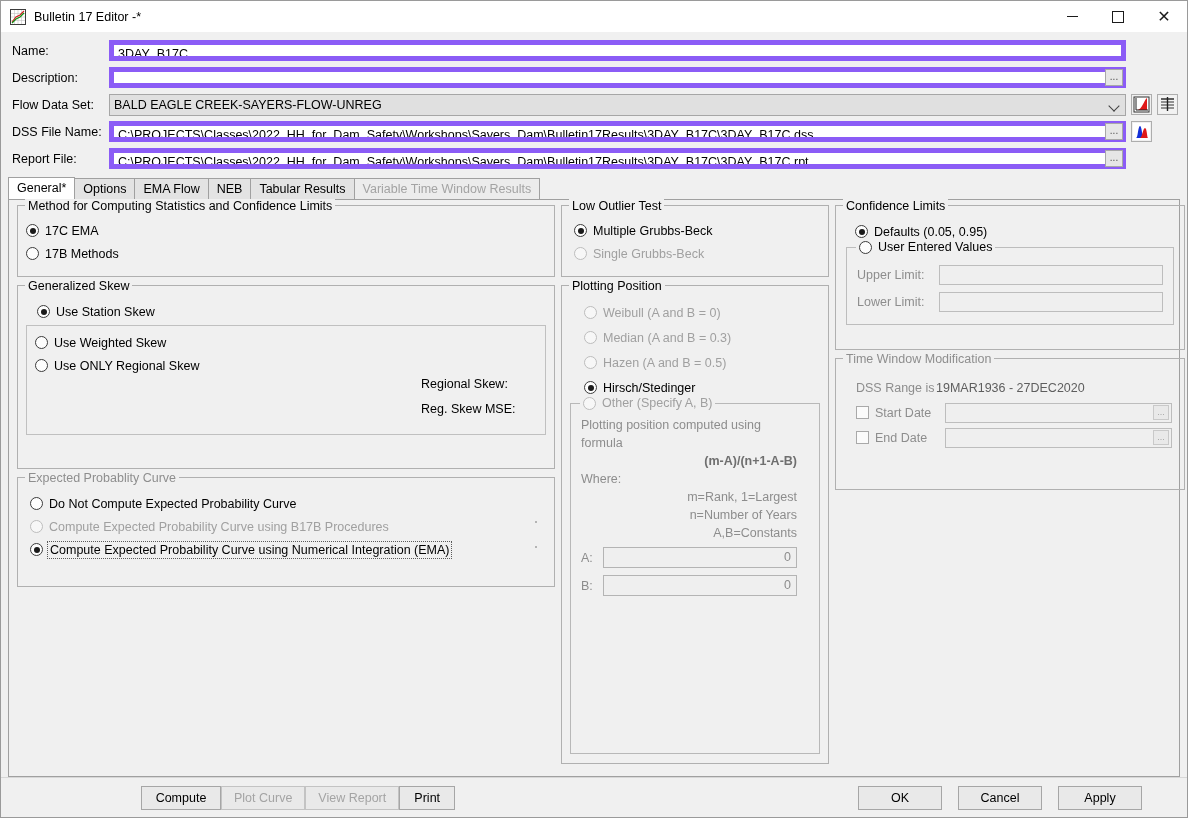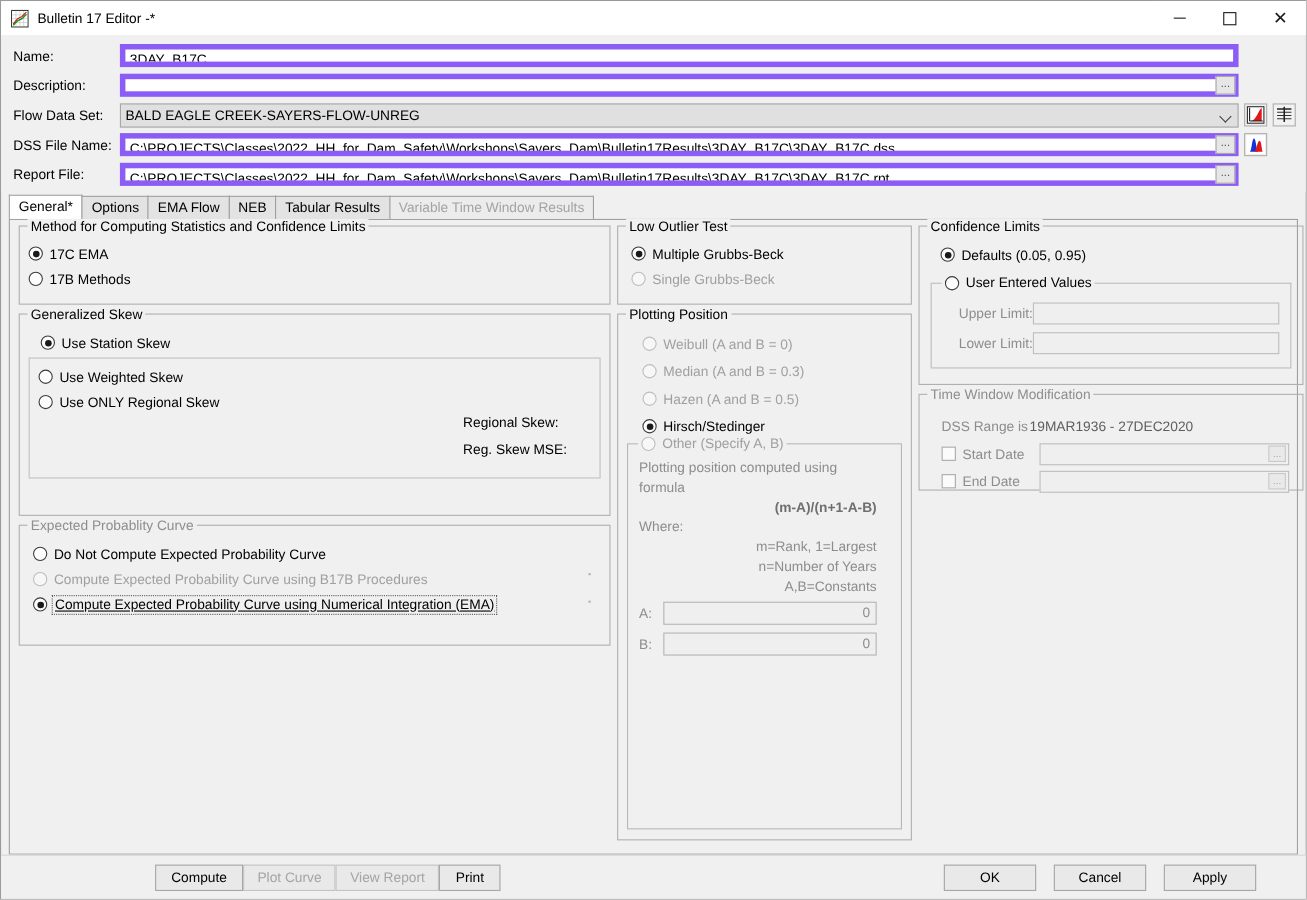"User Entered Values" .cl-sub { margin-top: 14px -> 4px; text-align: right -> none }
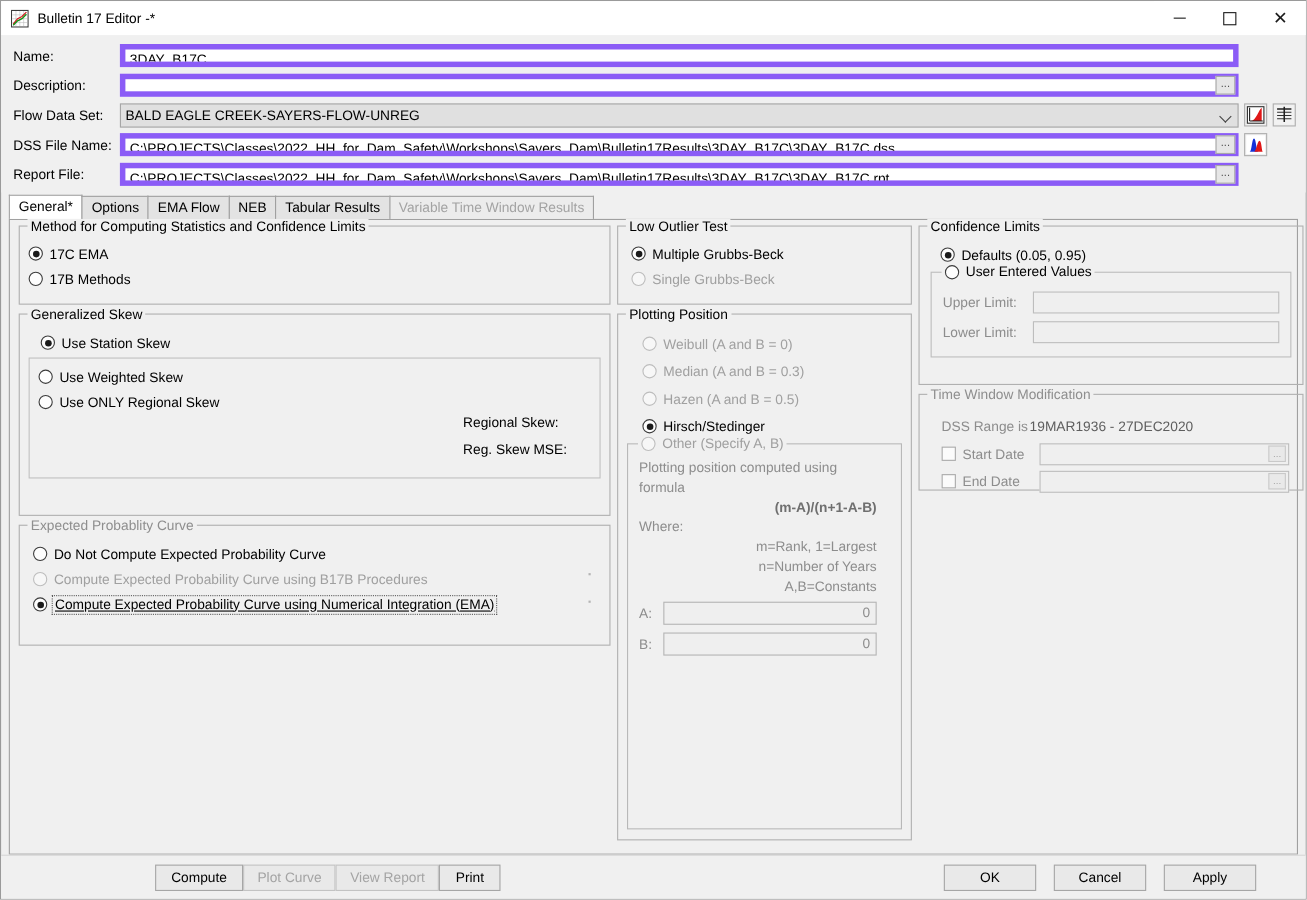"Time Window Modification" div.group { height: 88px -> 132px }
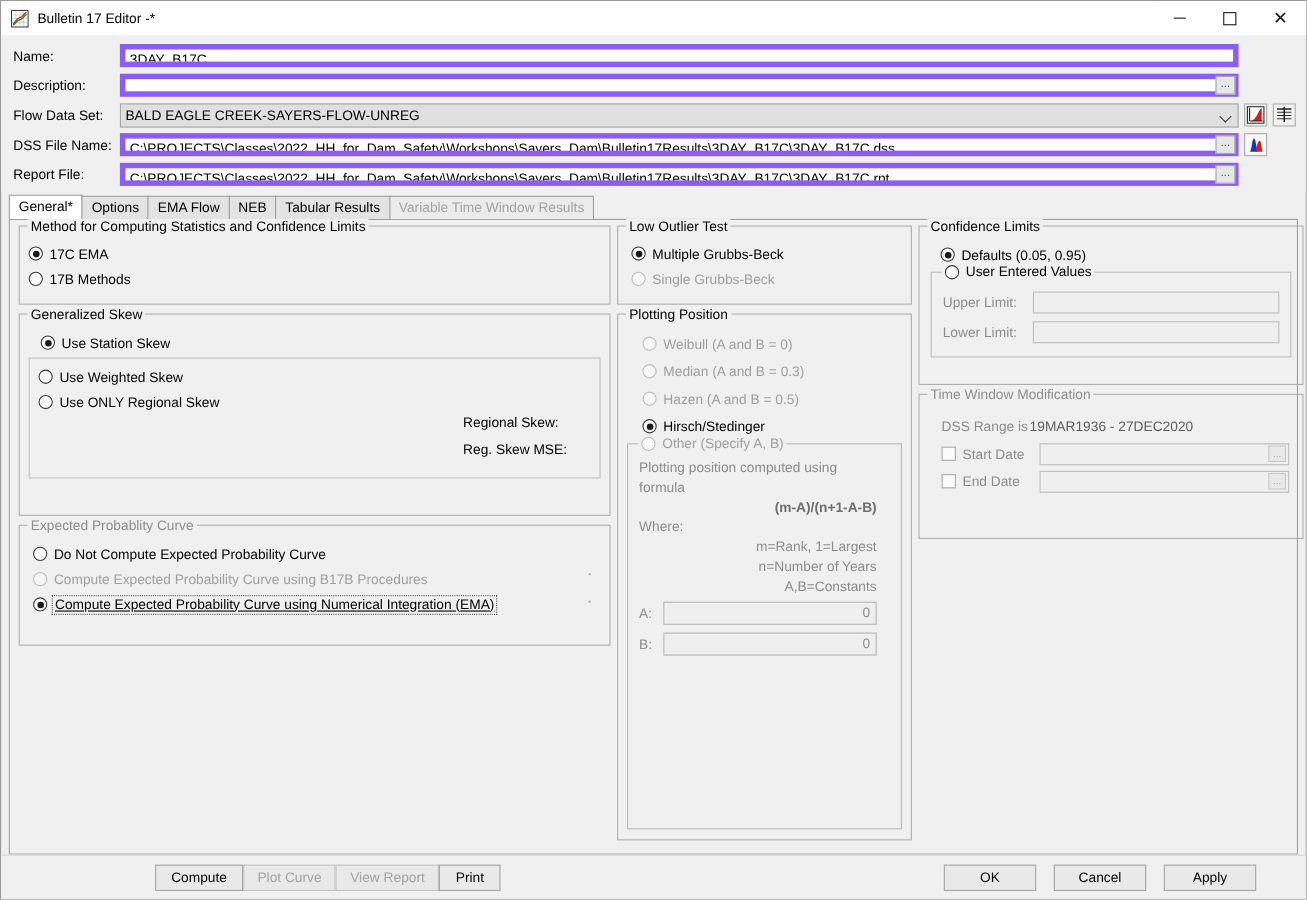"Compute Expected Probability Curve using" .rlabel.focus { text-decoration: underline -> none }
